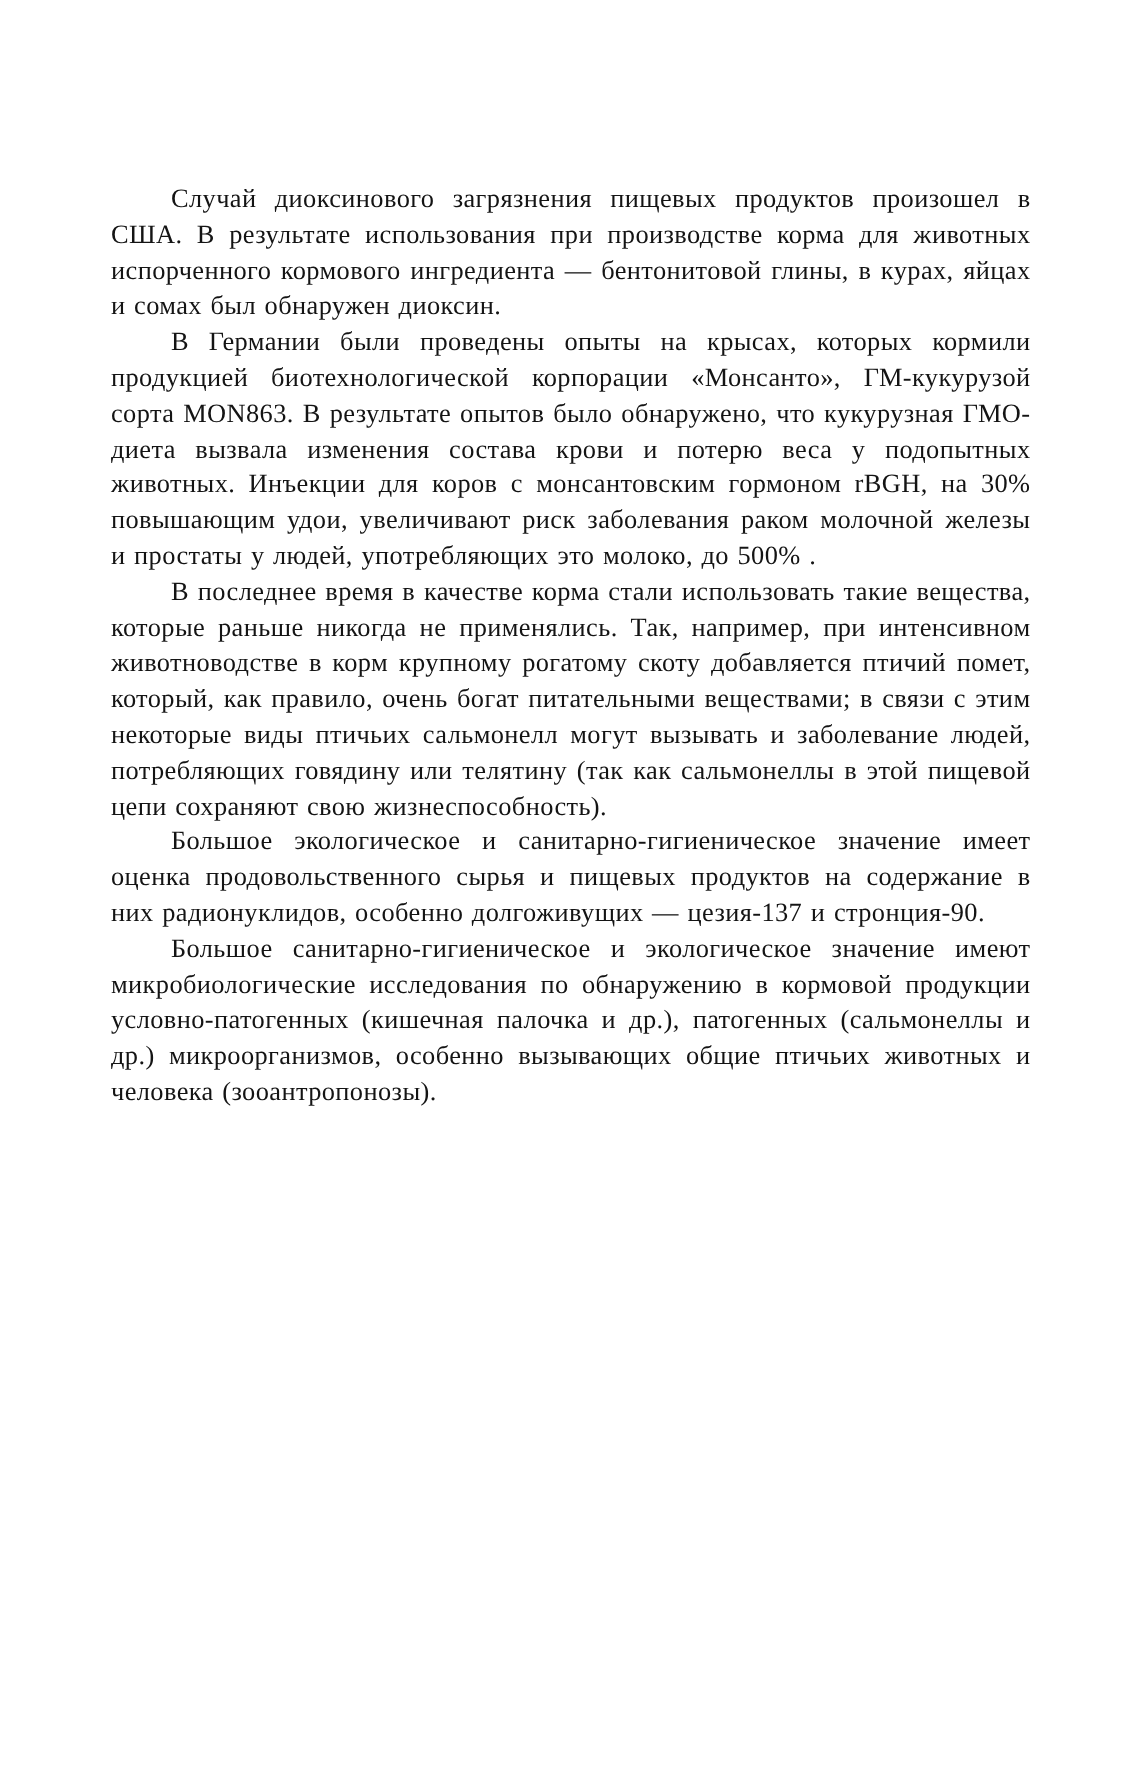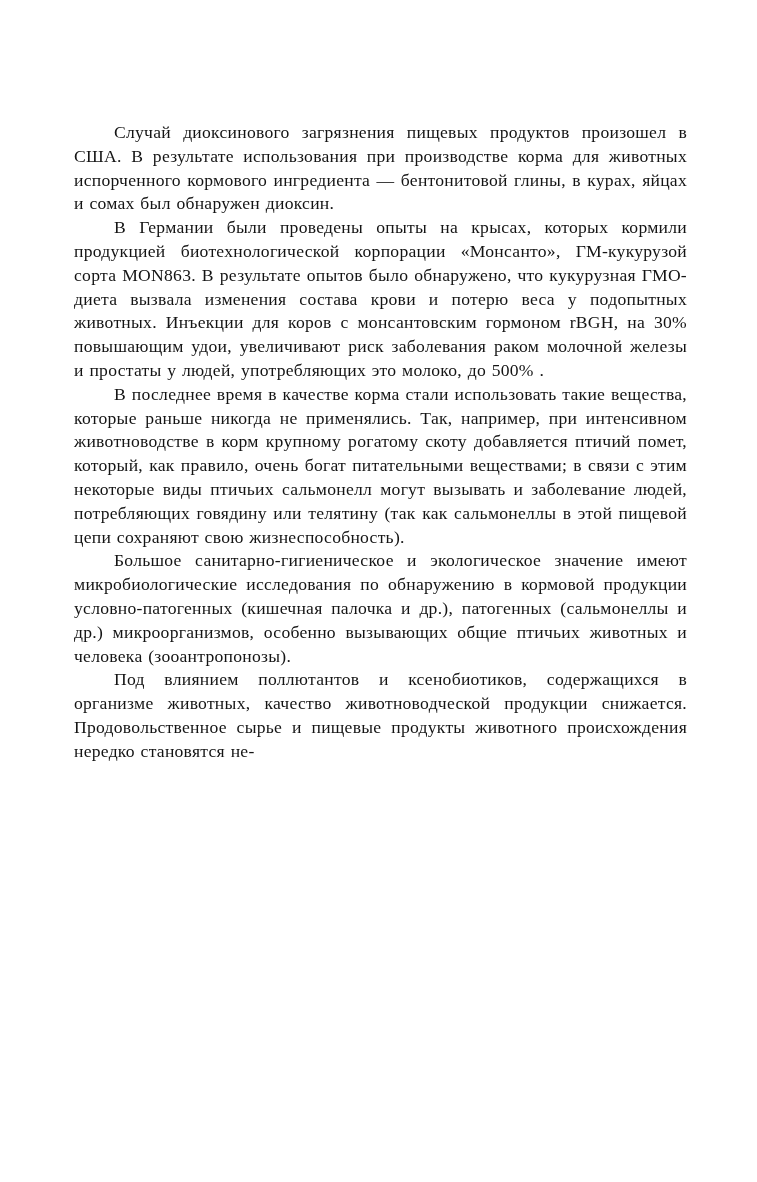"Большое экологическое и" p { html: none -> <p>Большое экологическое и санитарно-гигиеническое значение имеет оценка продовольственного сырья и пищевых продуктов на содержание в них радионуклидов, особенно долгоживущих — цезия-137 и стронция-90.</p> }
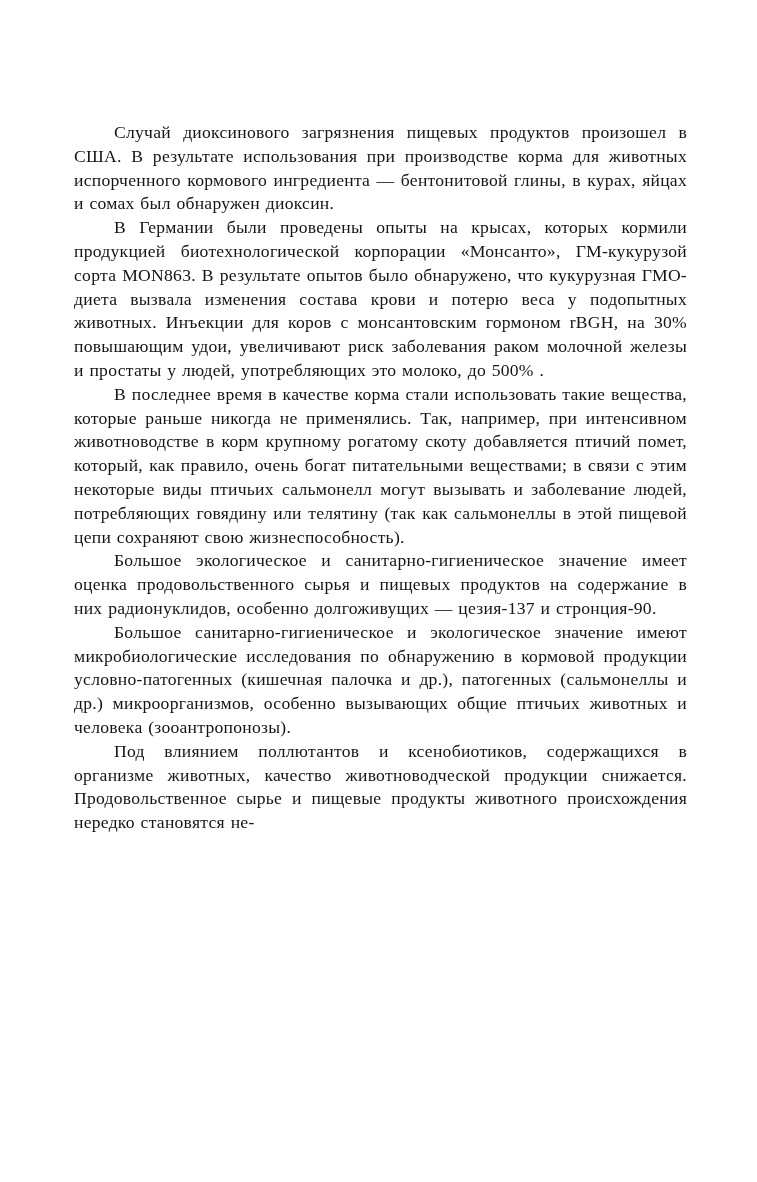"Под влиянием поллютантов и" p { html: <p>Под влиянием поллютантов и ксенобиотиков, содержащихся в организме животных, качество животноводческой продукции снижается. Продовольственное сырье и пищевые продукты животного происхождения нередко становятся не-</p> -> none }
